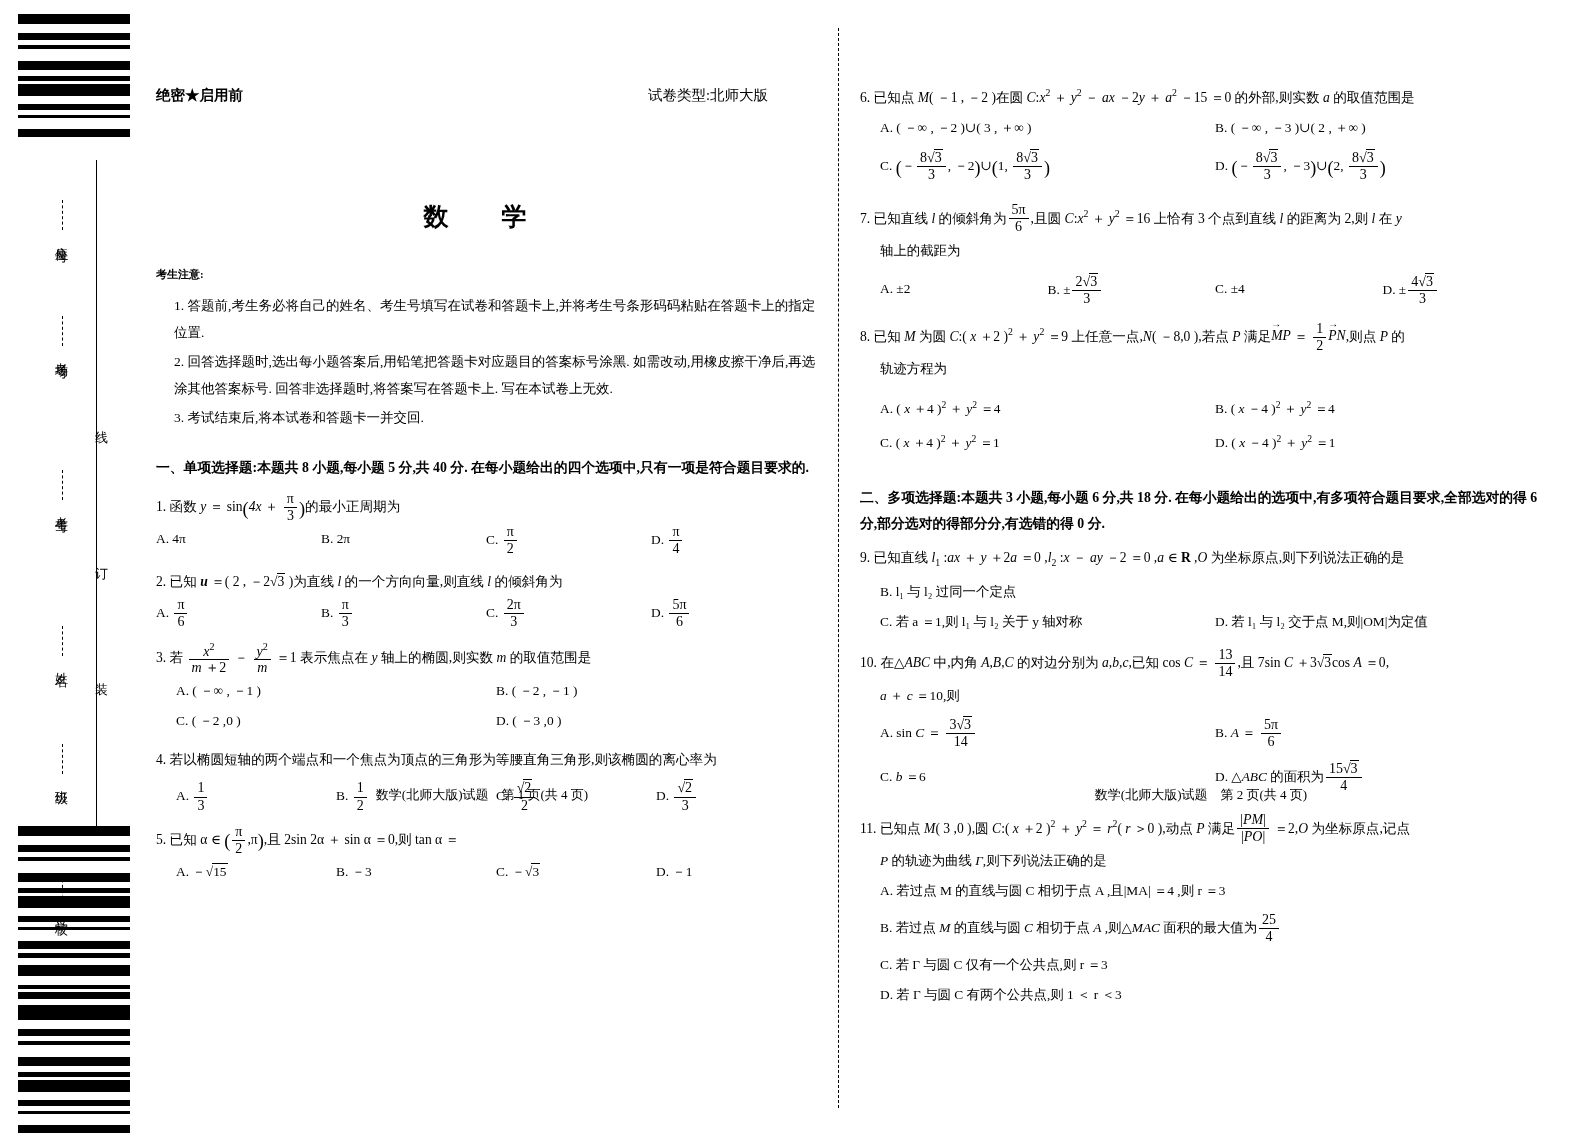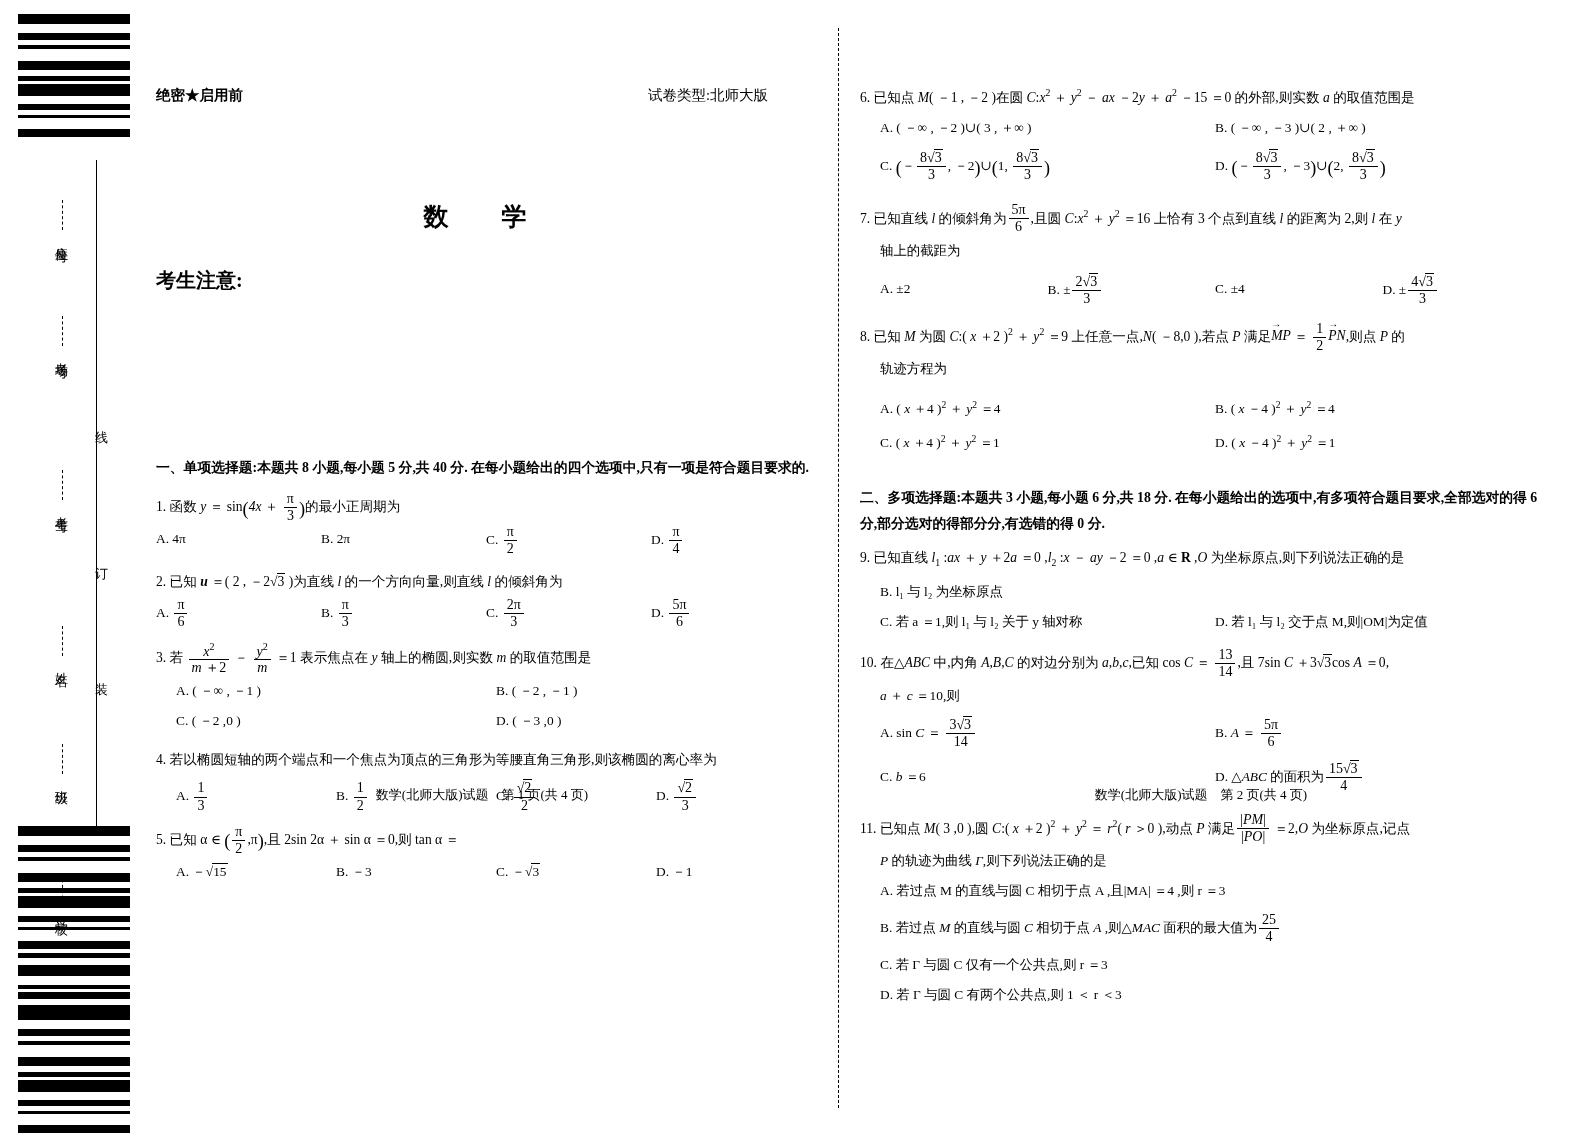"考生注意:" .notes-h { font-size: 20px -> 11px }
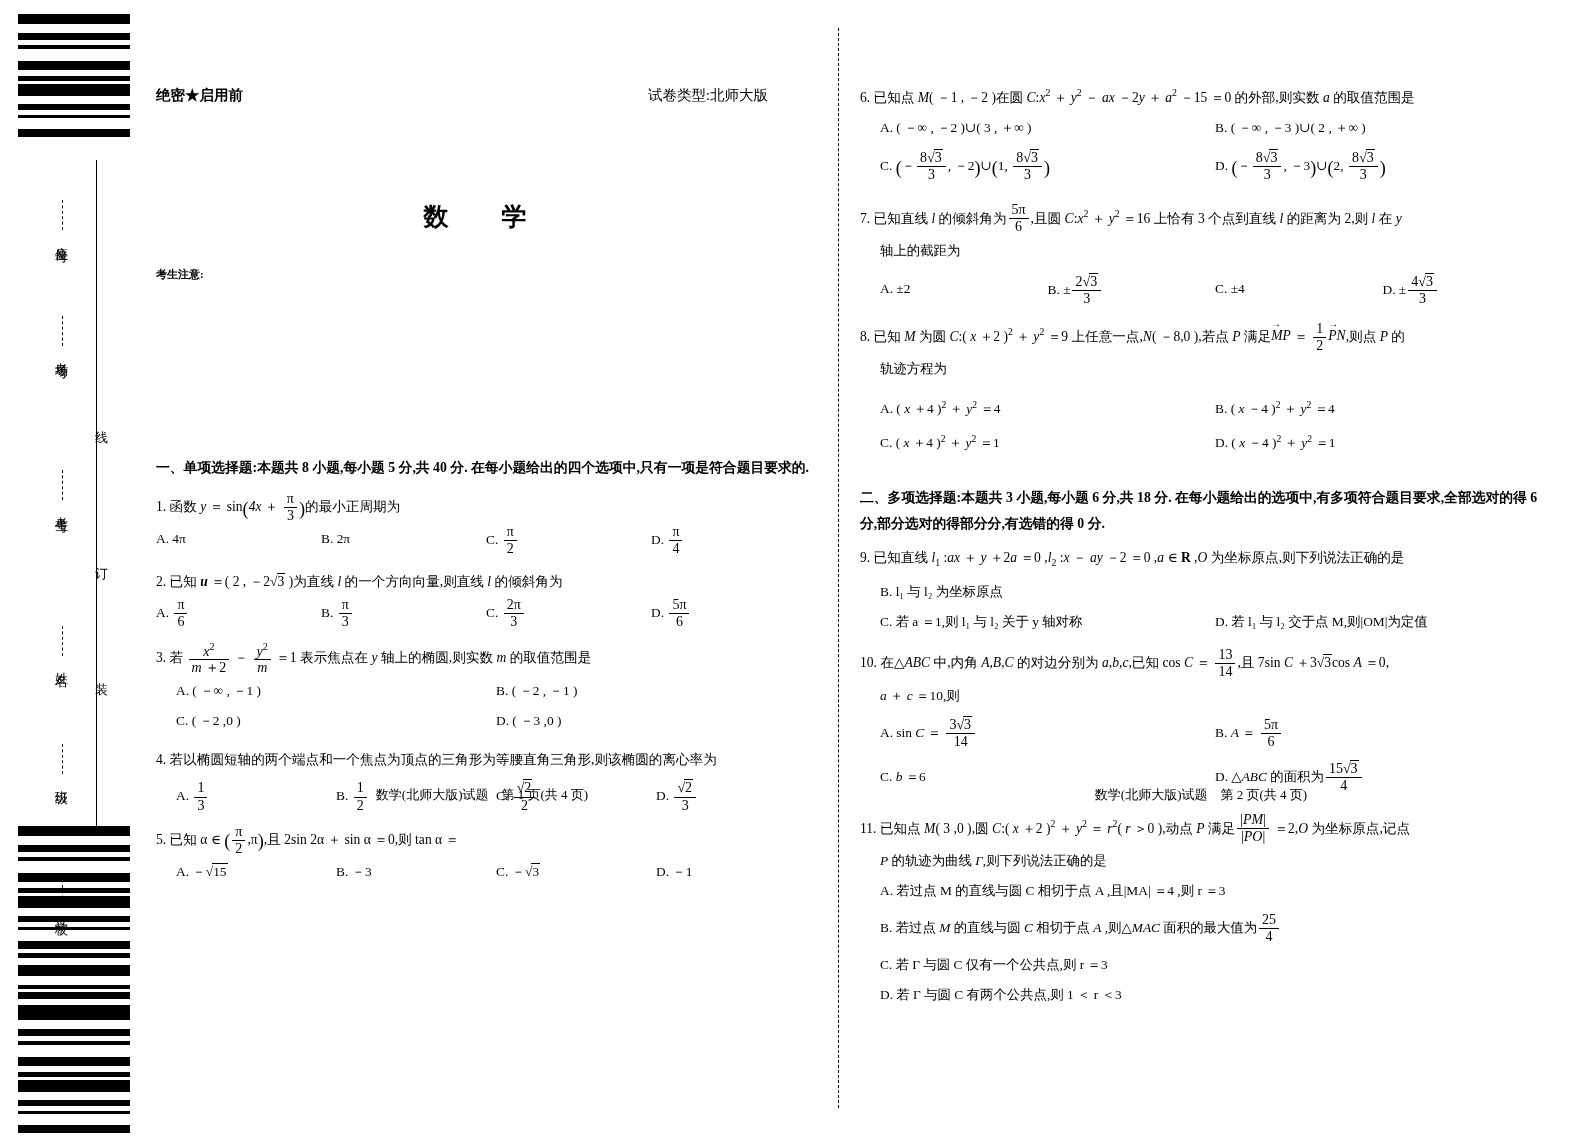"1. 答题前,考生务必将自己的姓名、考生号填写在试卷和答题卡上,并将考生号条形码码粘贴在答题卡上的指定位置." div.notes { html: none -> <div> <p>1. 答题前,考生务必将自己的姓名、考生号填写在试卷和答题卡上,并将考生号条形码码粘贴在答题卡上的指定位置.</p> <p>2. 回答选择题时,选出每小题答案后,用铅笔把答题卡对应题目的答案标号涂黑. 如需改动,用橡皮擦干净后,再选涂其他答案标号. 回答非选择题时,将答案写在答题卡上. 写在本试卷上无效.</p> <p>3. 考试结束后,将本试卷和答题卡一并交回.</p> </div> }
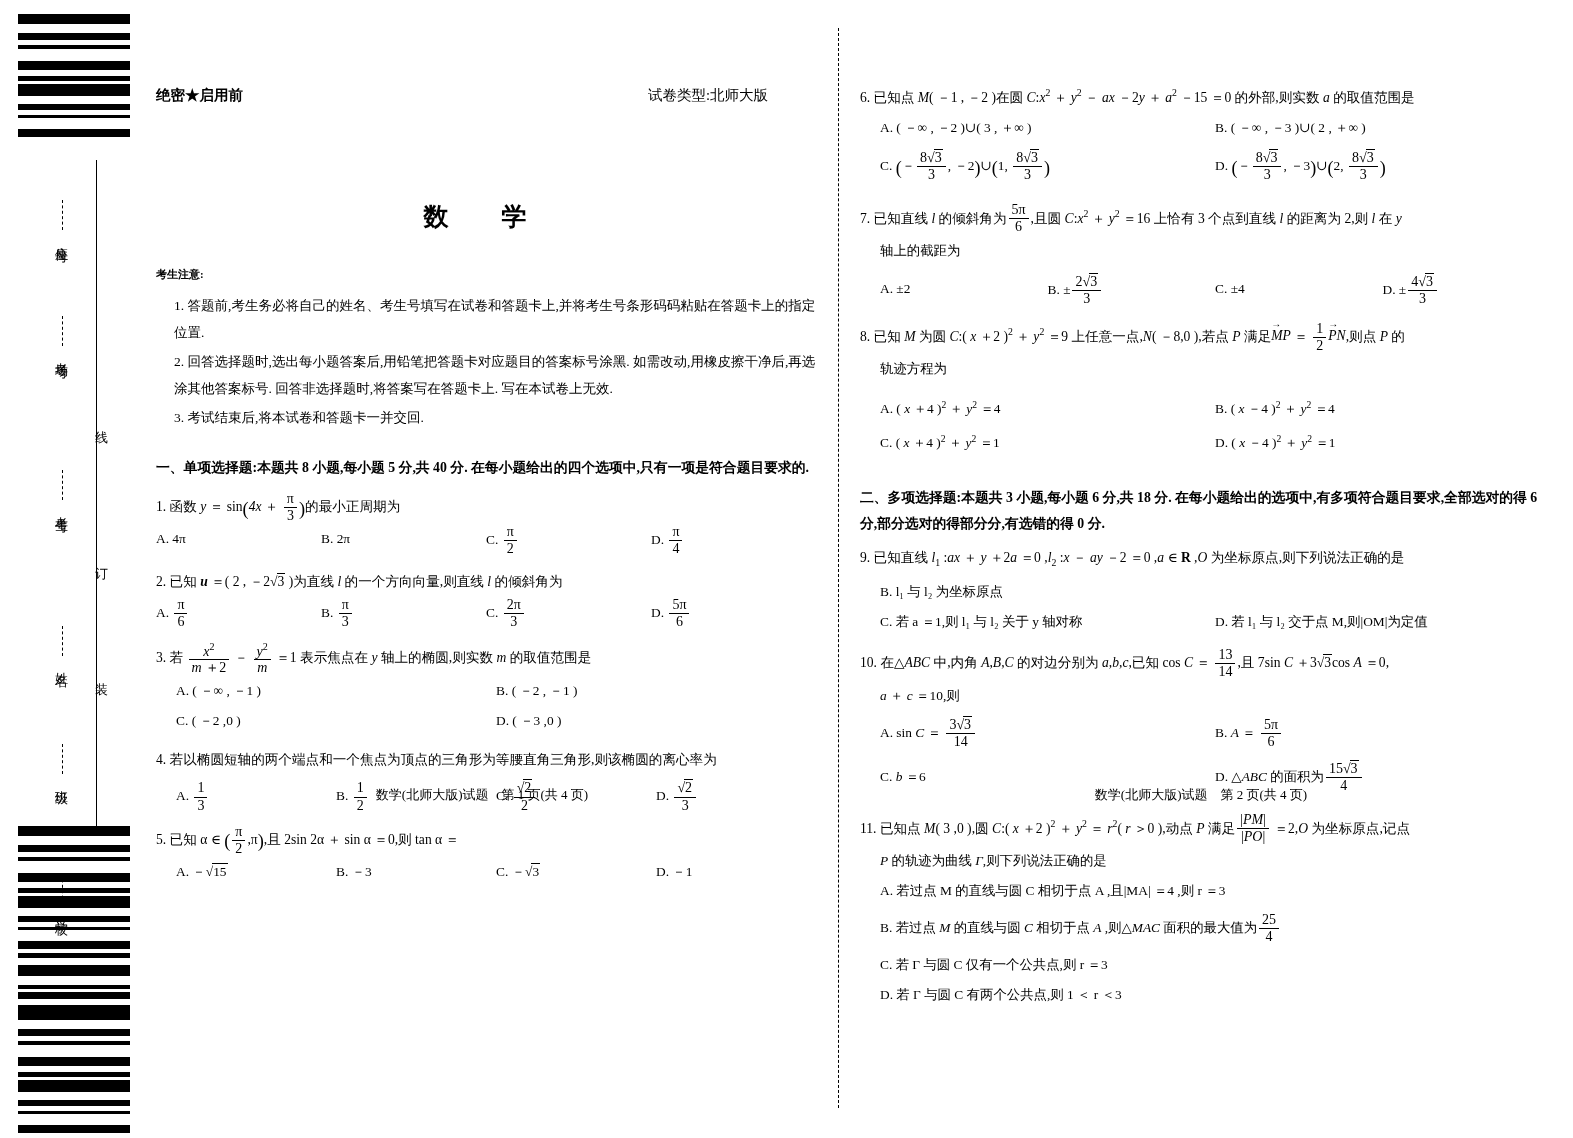"B. l₁ 与 l₂ 为坐标原点" div { text: 为坐标原 -> 过同一个定 }
